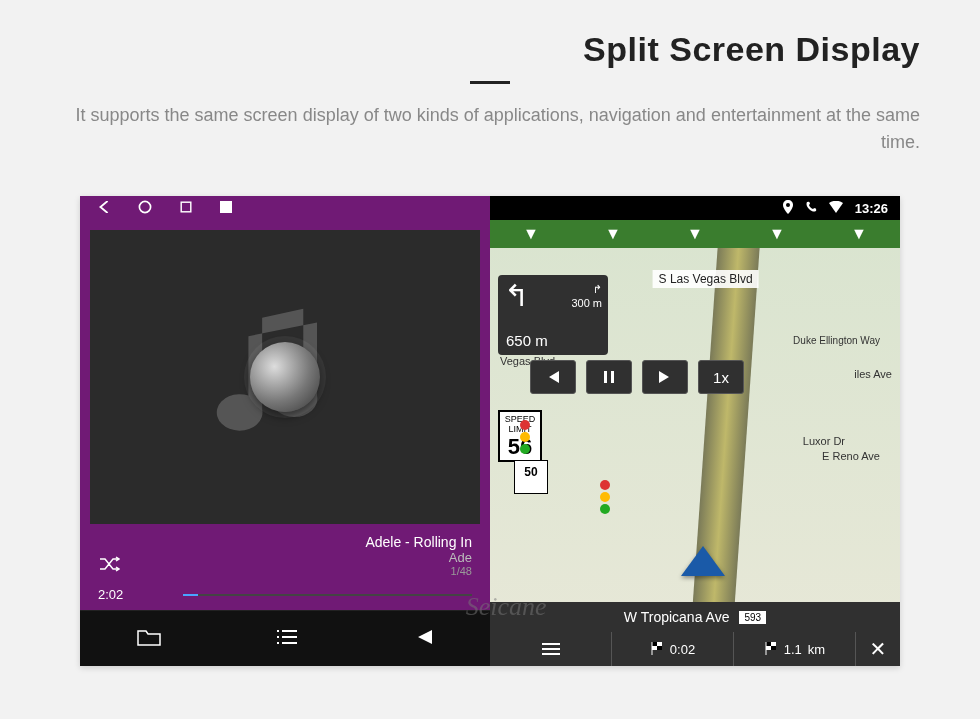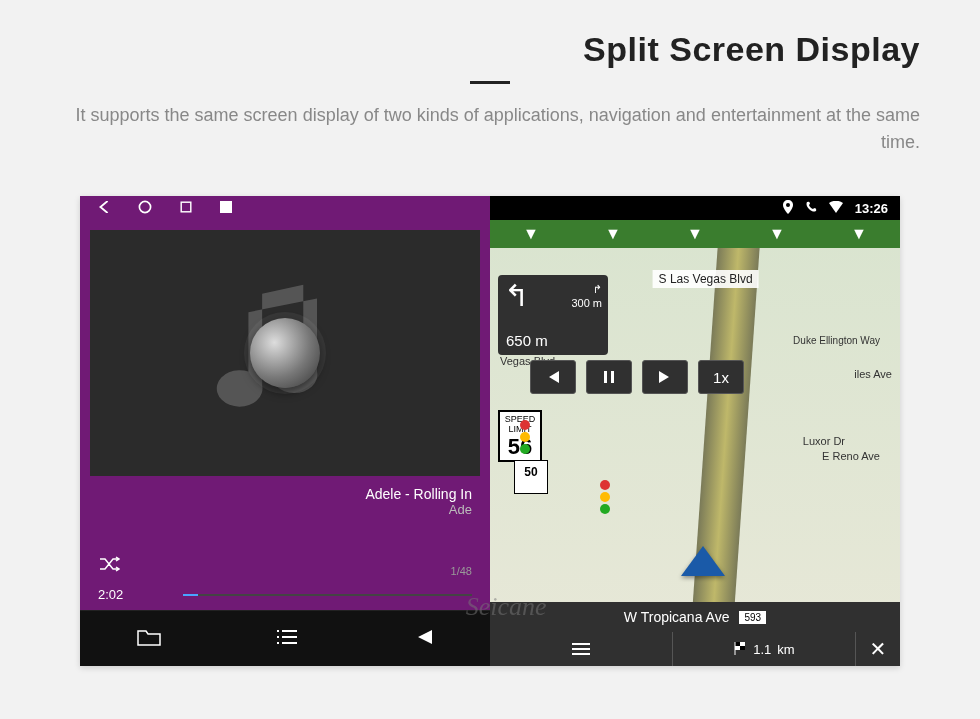"1/48" .idx { margin-top: 48px -> none }
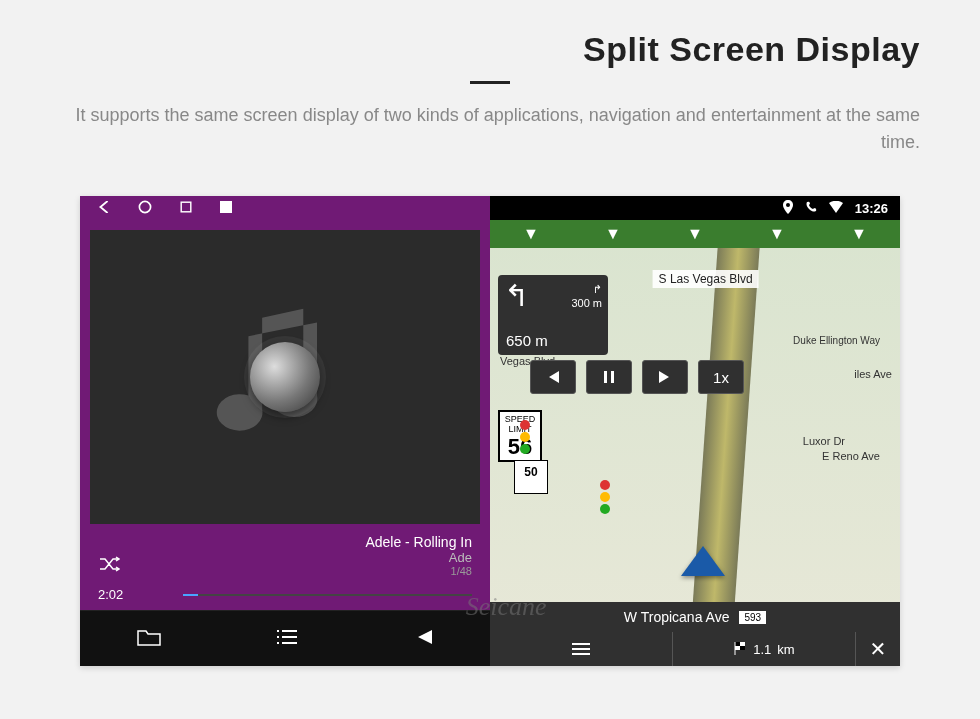"0:02" div.cell { html: none -> <div> <span> <svg> <rect></rect> <rect></rect> <rect></rect> <line></line> </svg> </span> <span>0:02</span> </div> }
